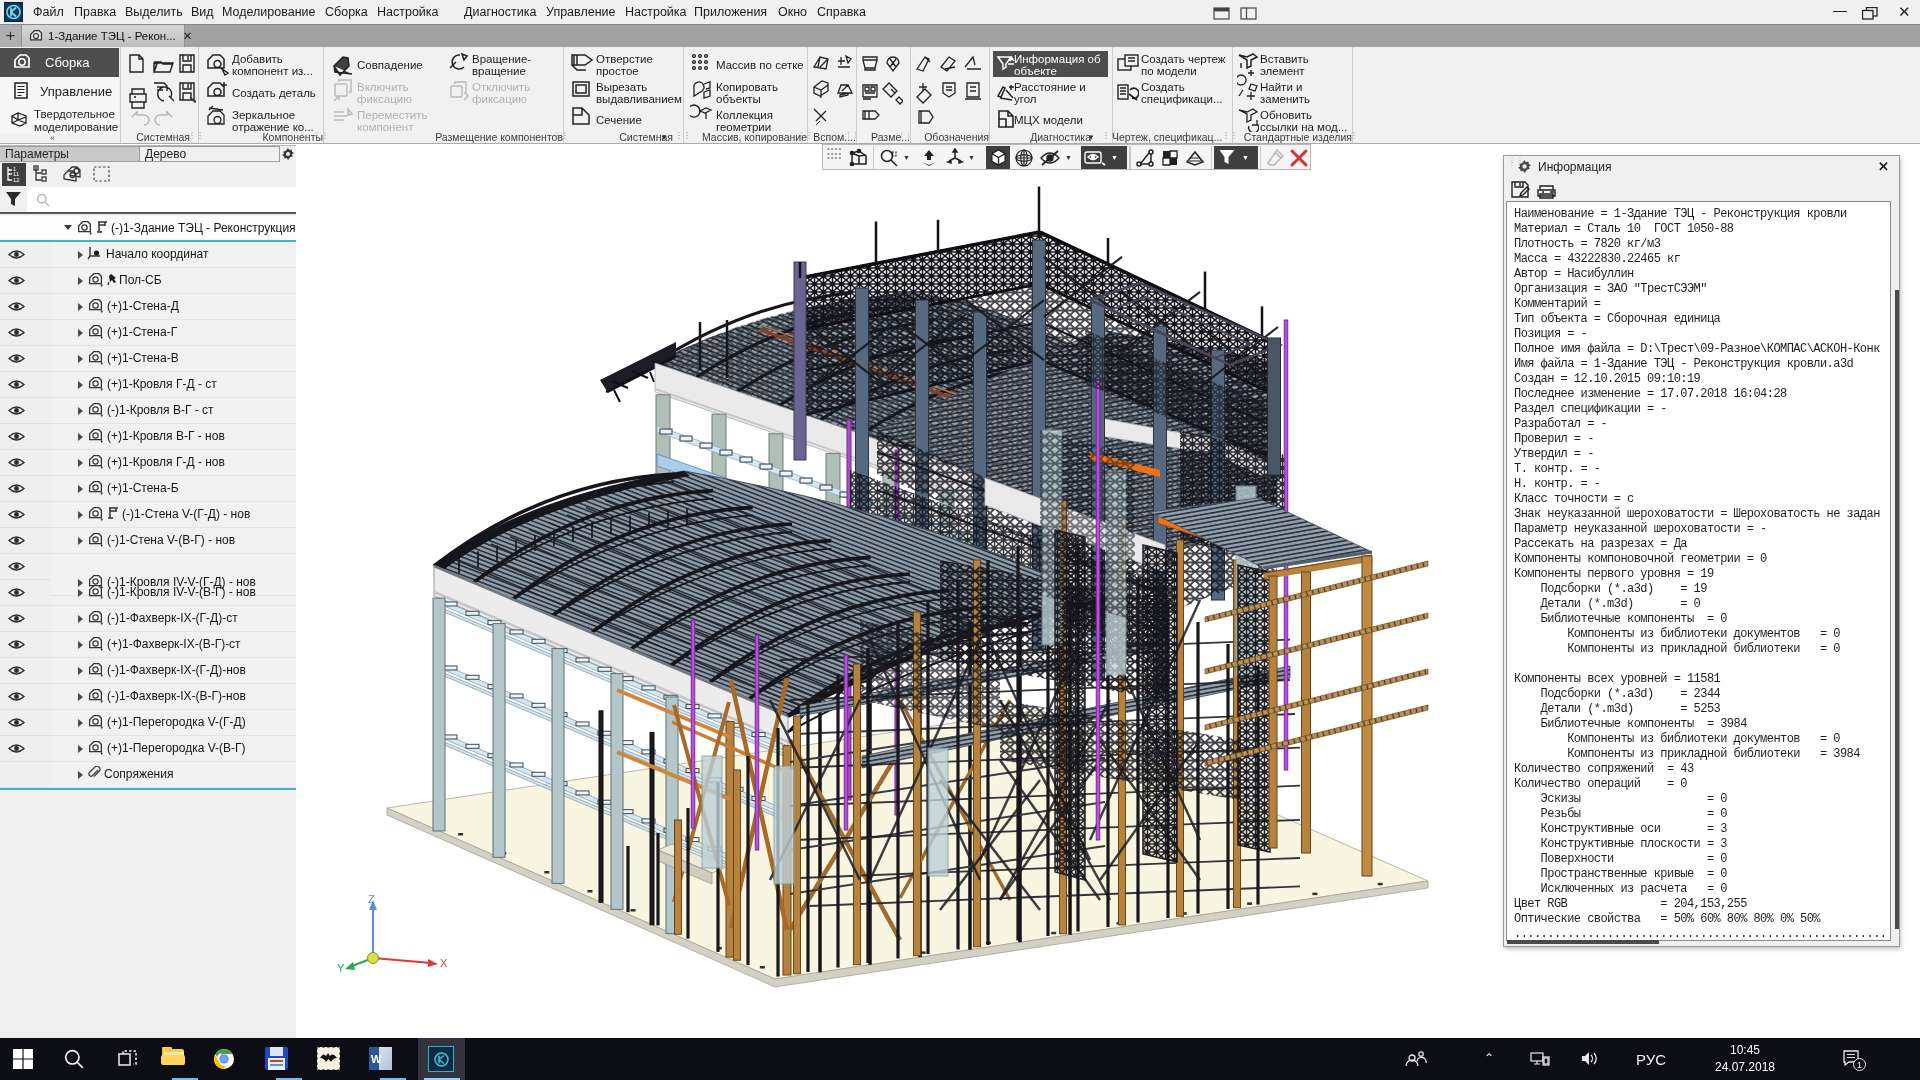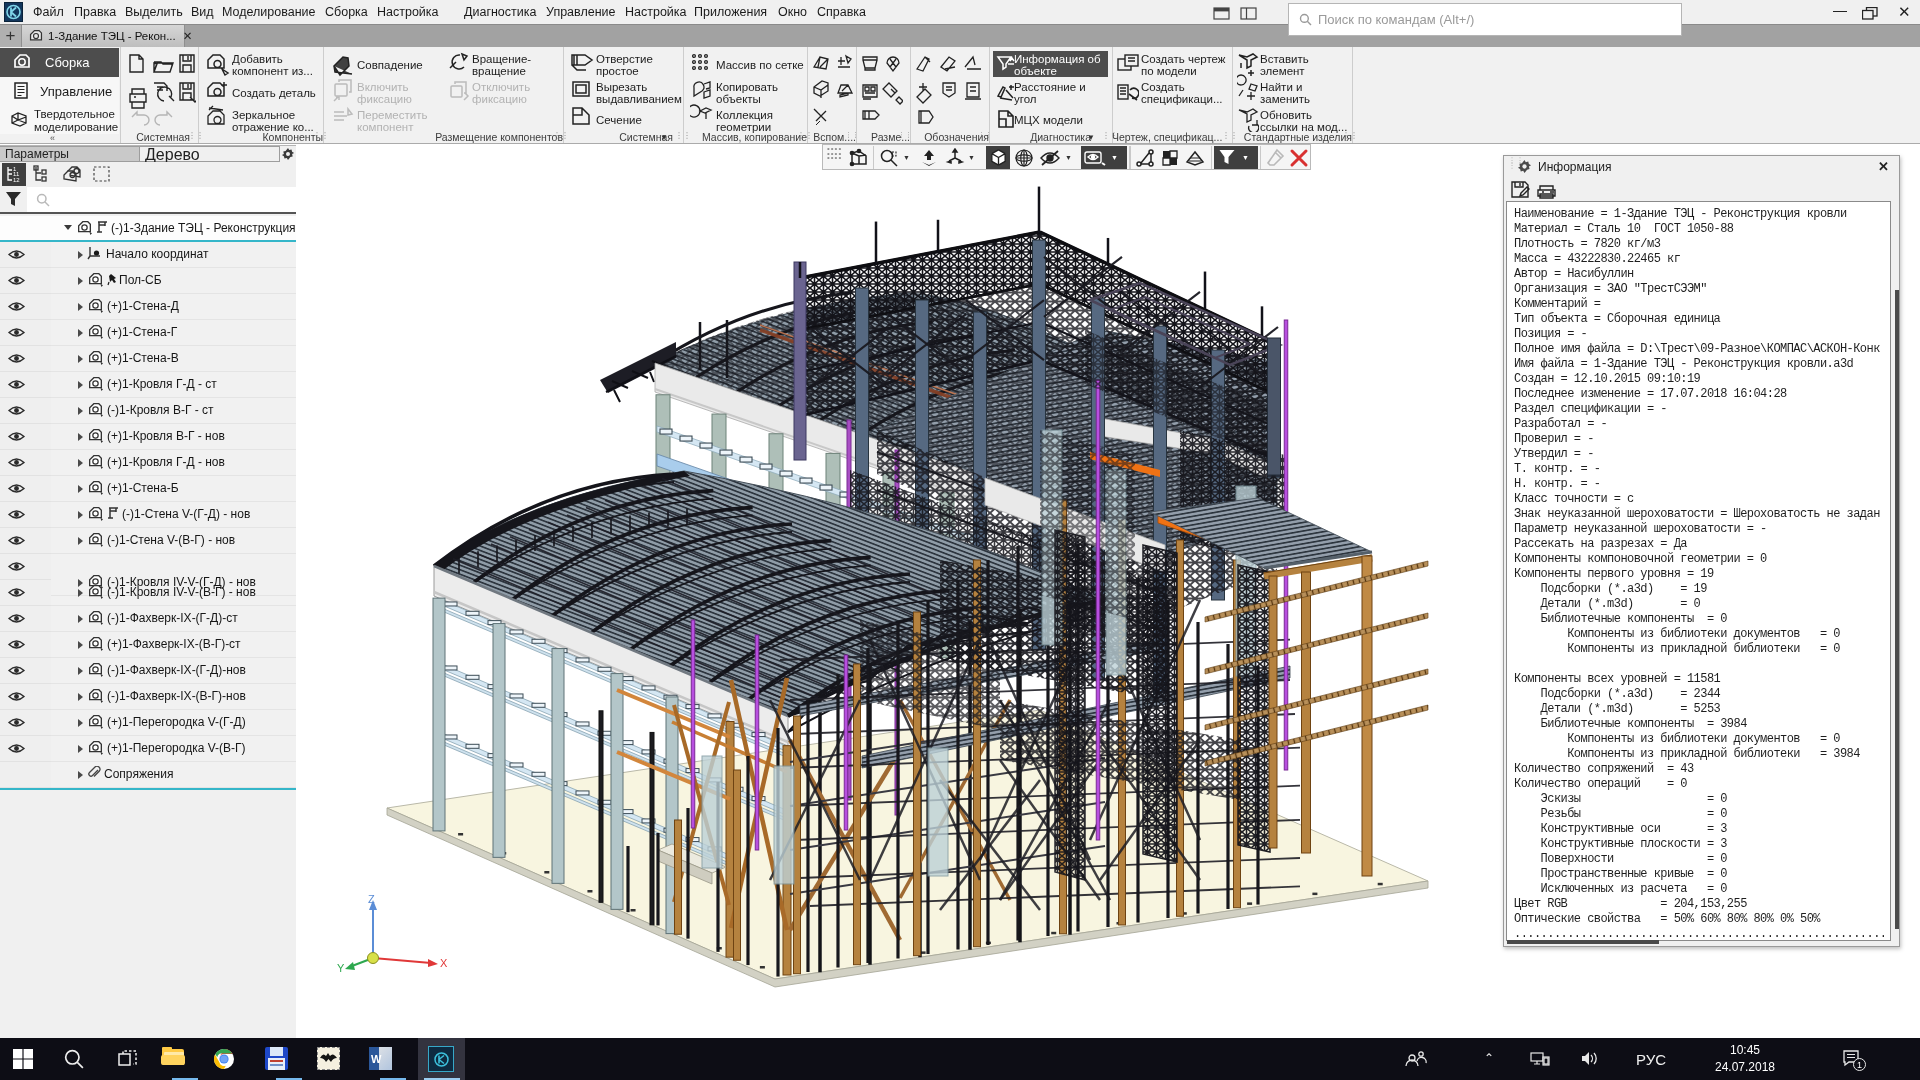"Поиск по командам (Alt+/)" div { html: <div><svg> <circle></circle> <line></line> </svg>Поиск по командам (Alt+/)</div> -> none }
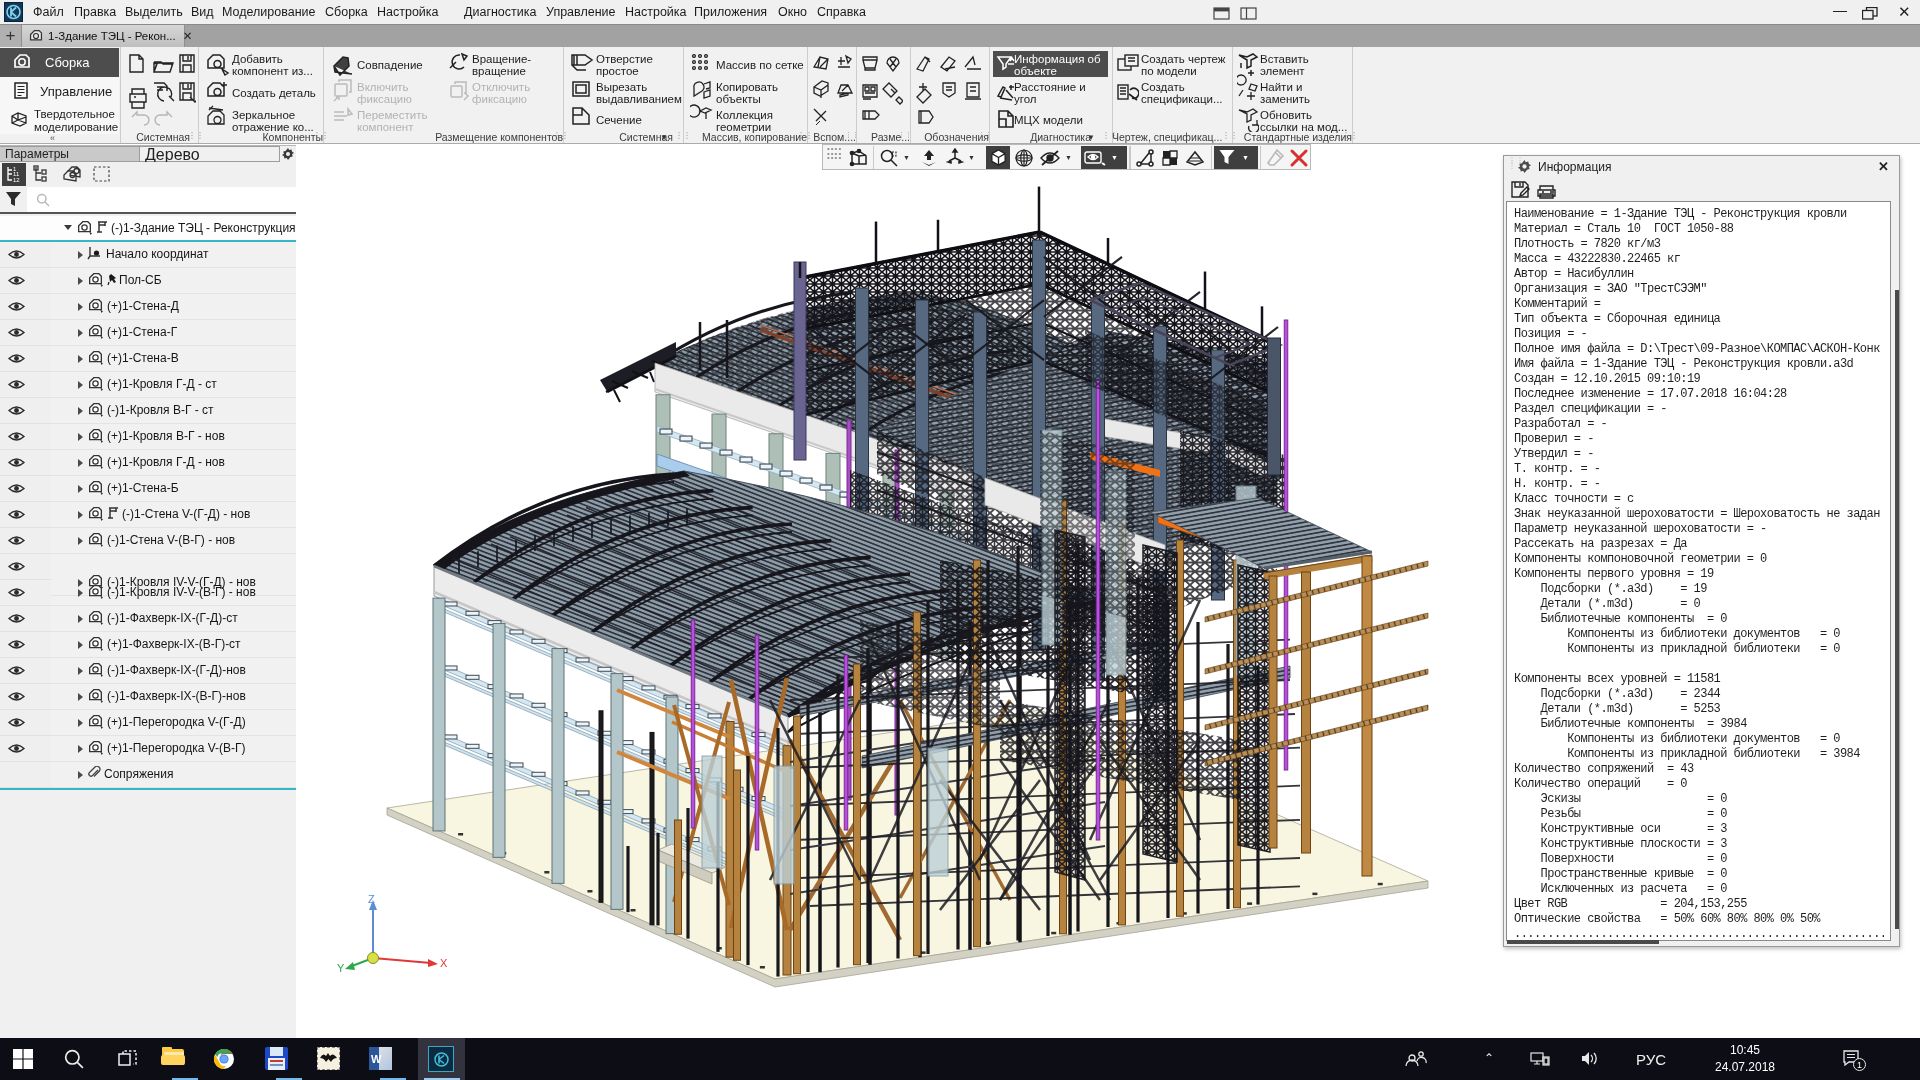"Дерево" div.abs { font-size: 16px -> 12px }
